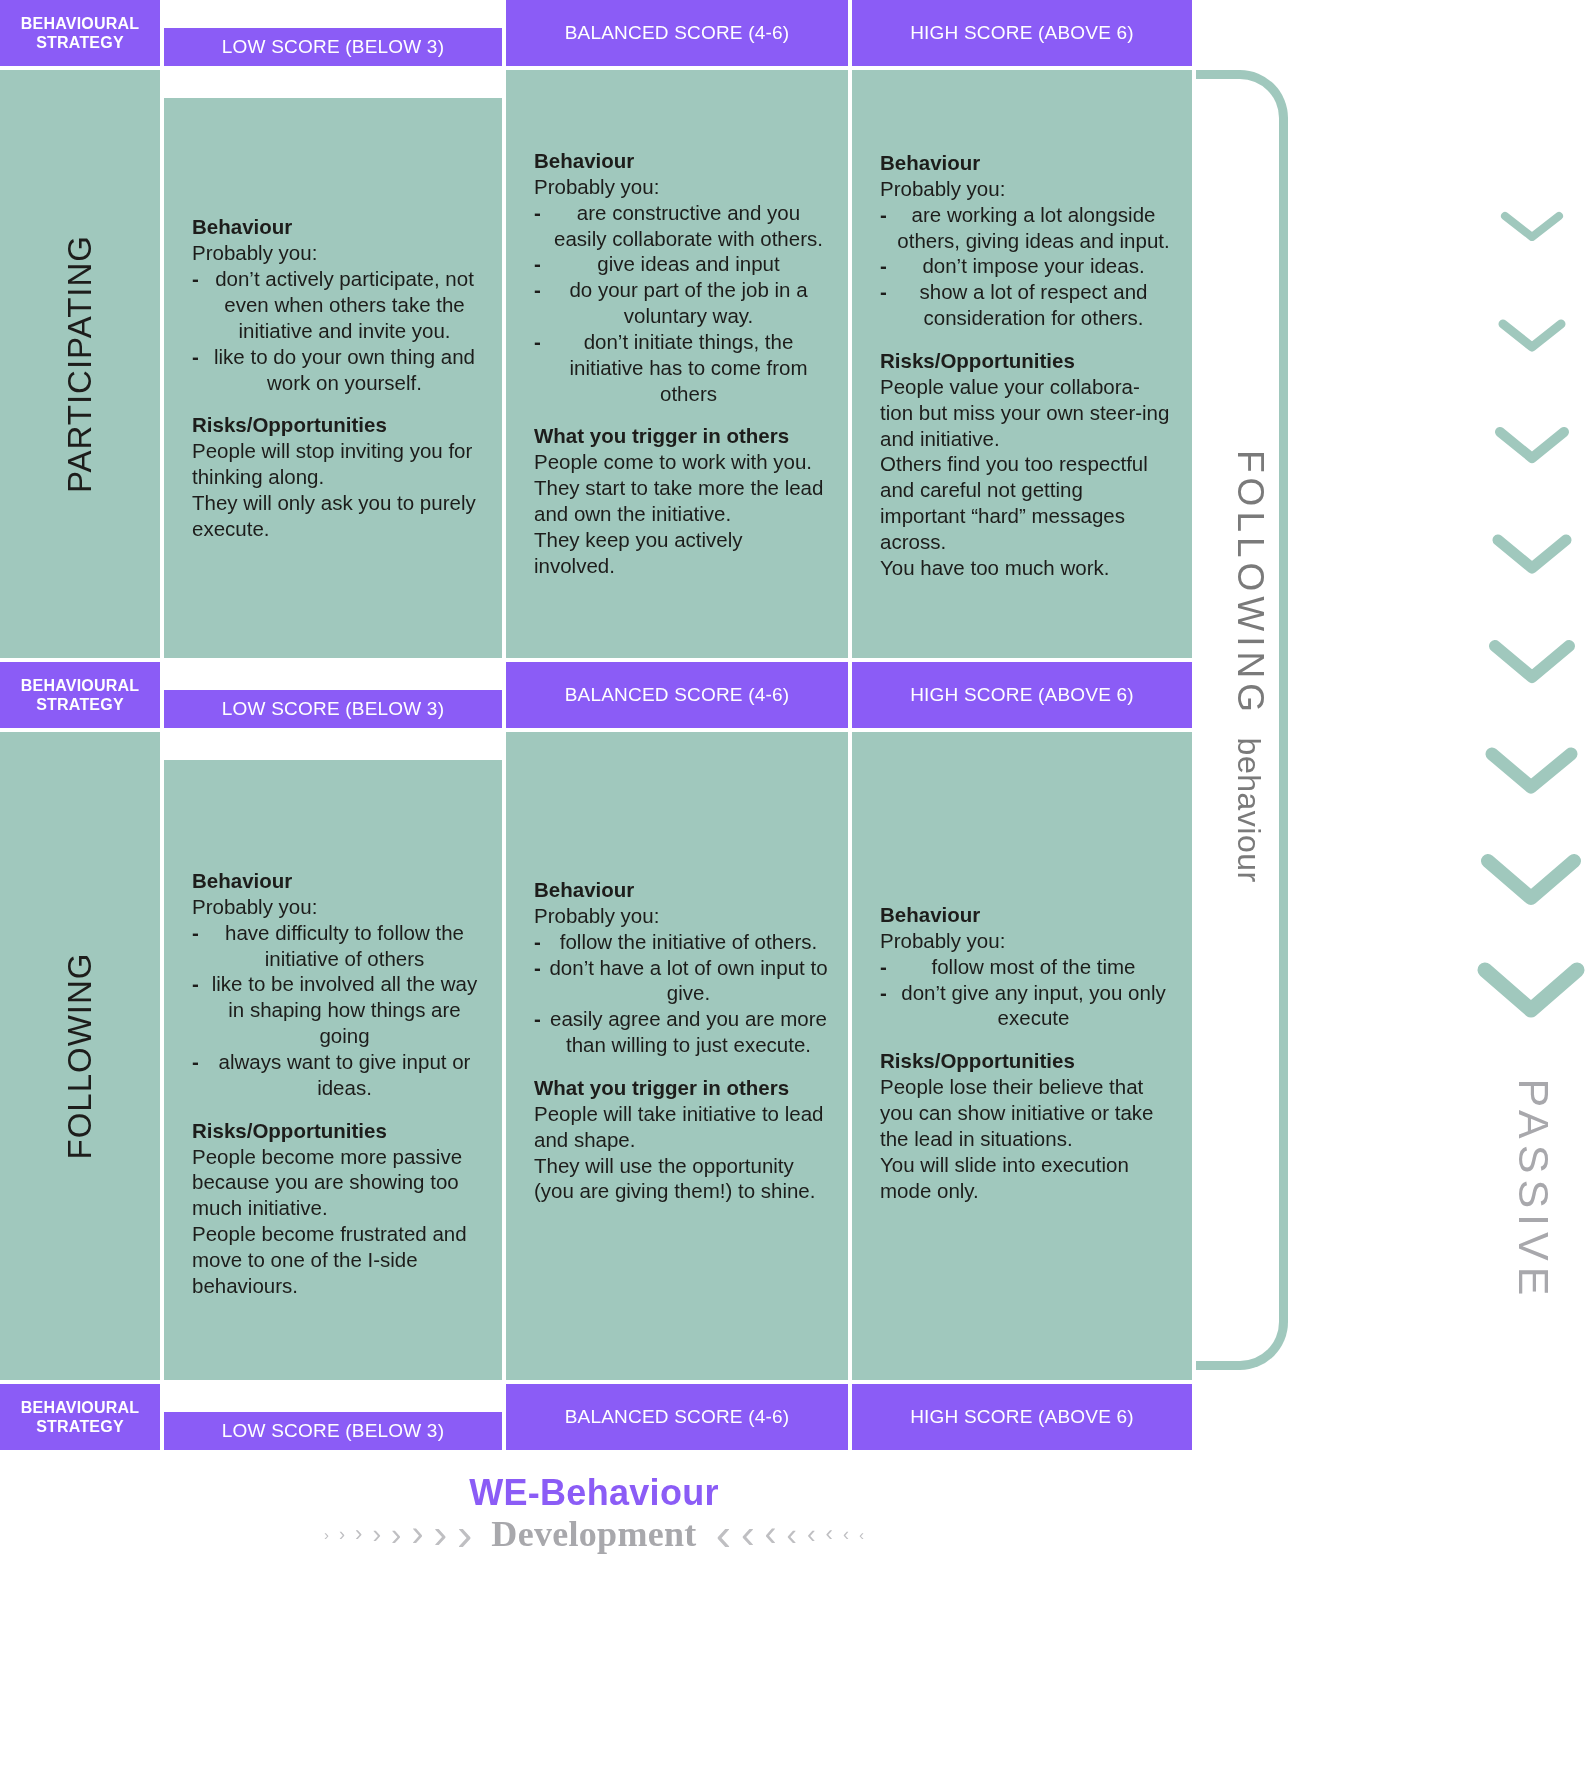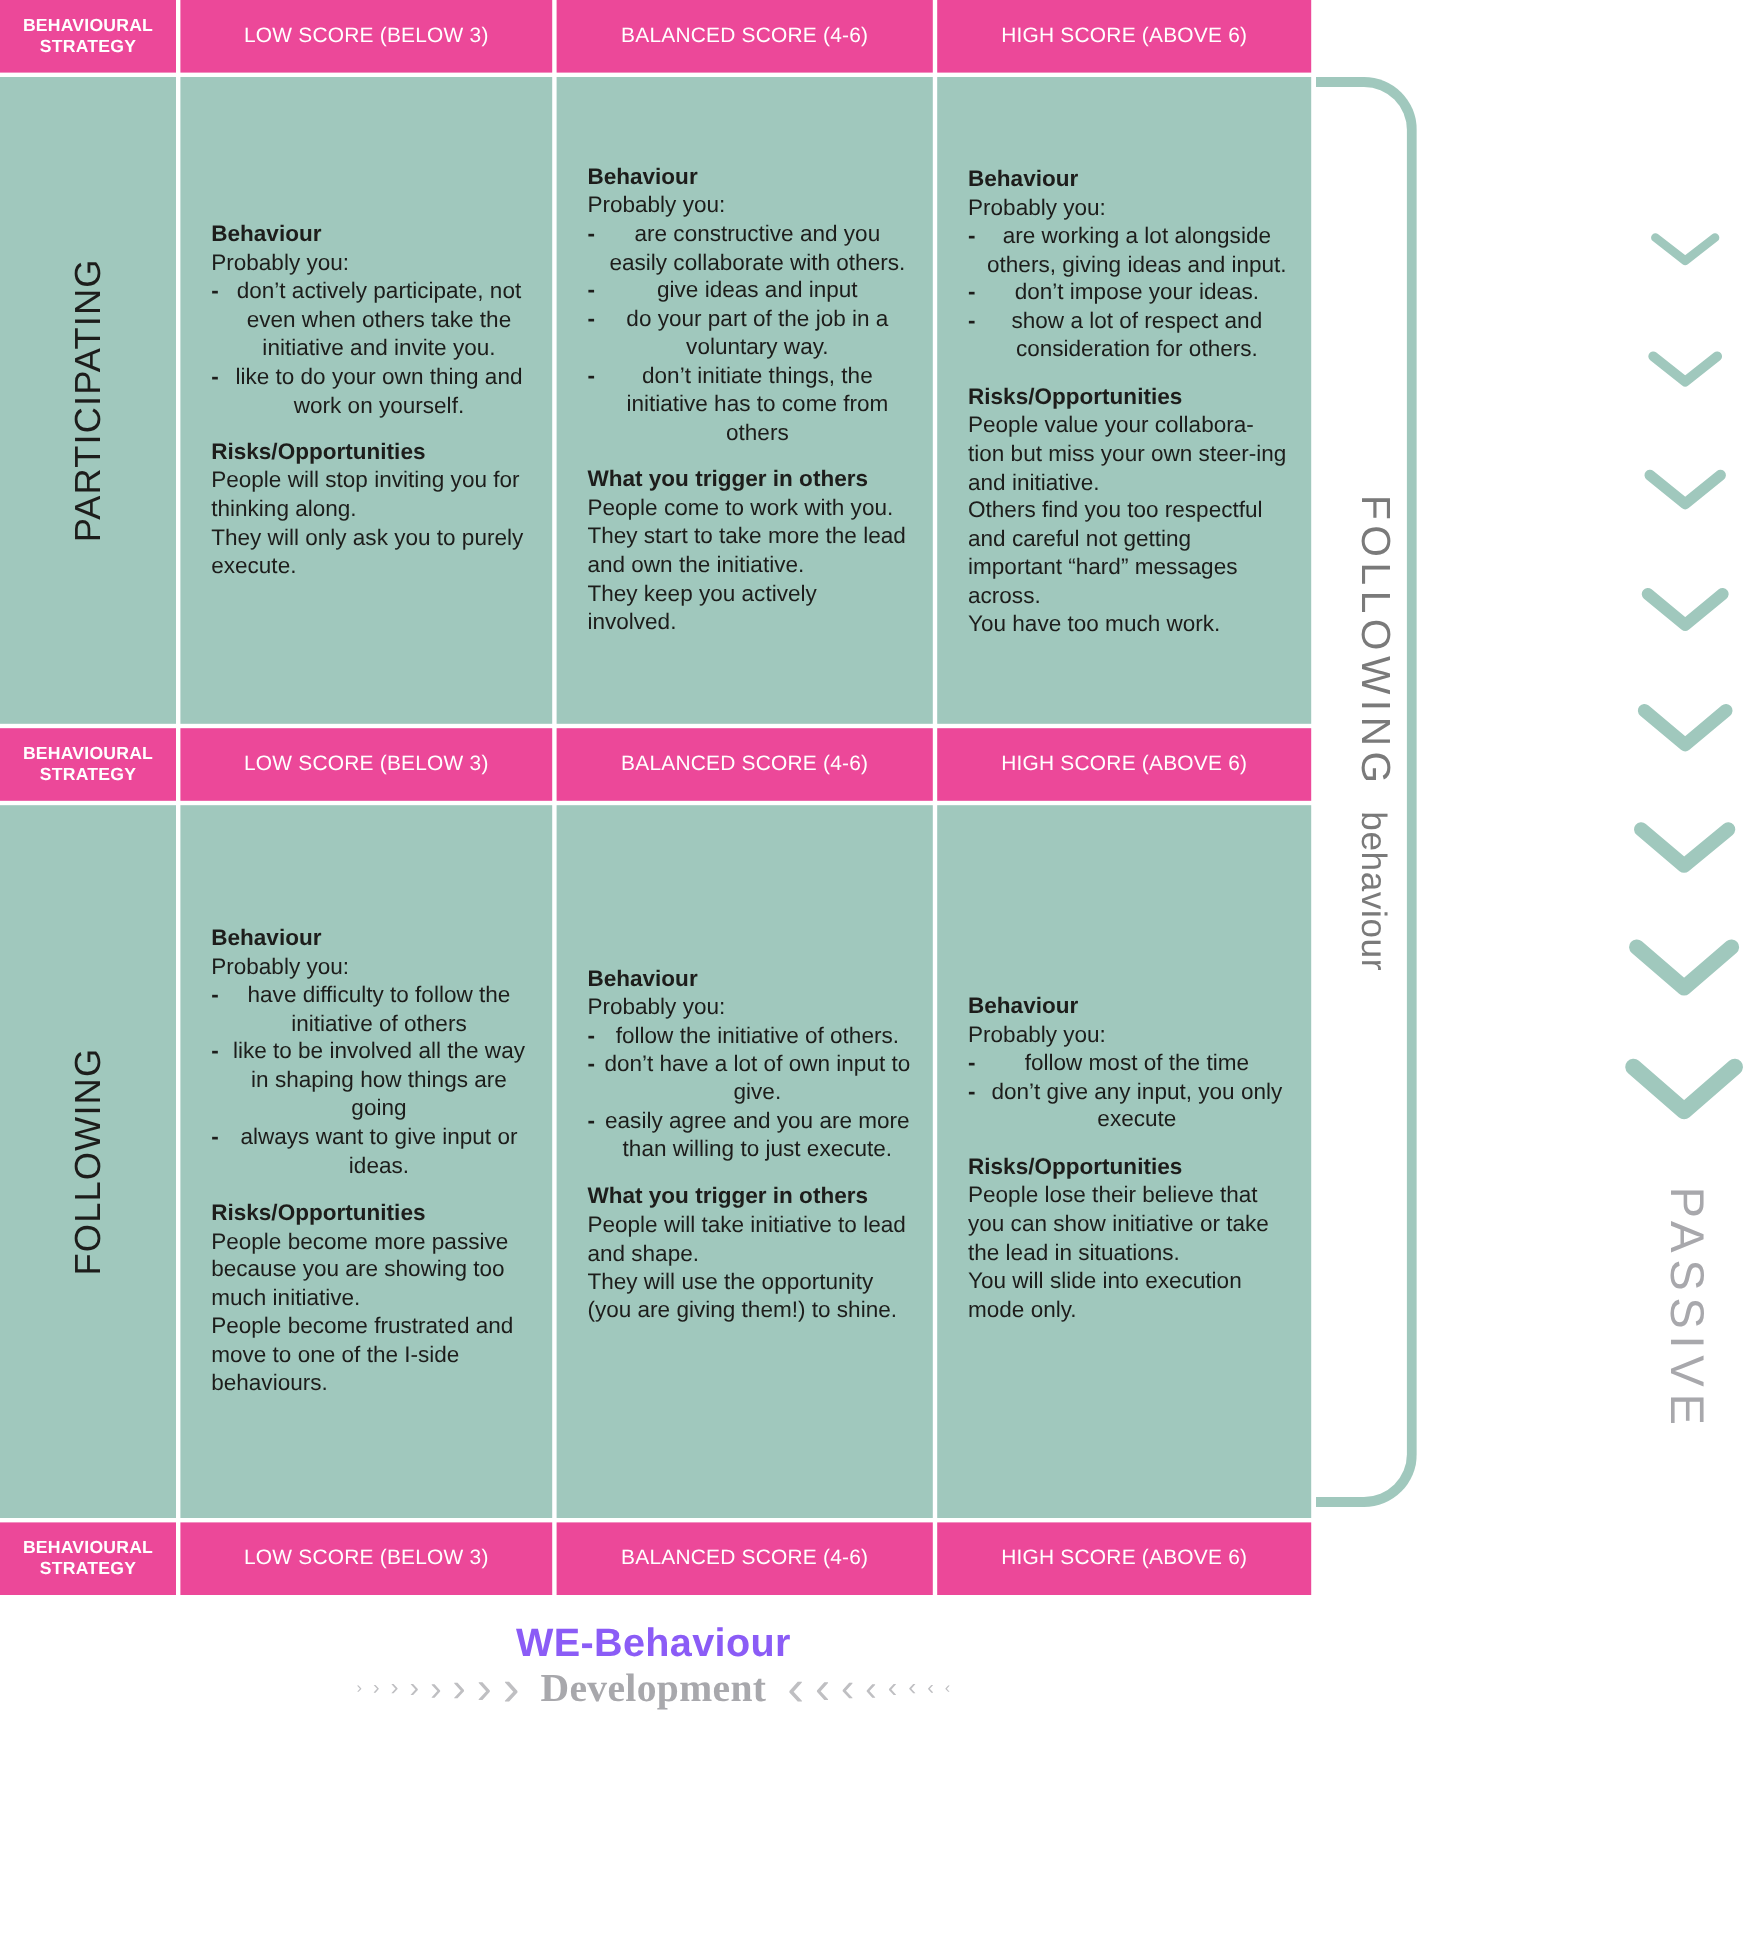"BEHAVIOURAL" .hdr .cell { background: #ec4899 -> #8b5cf6 }
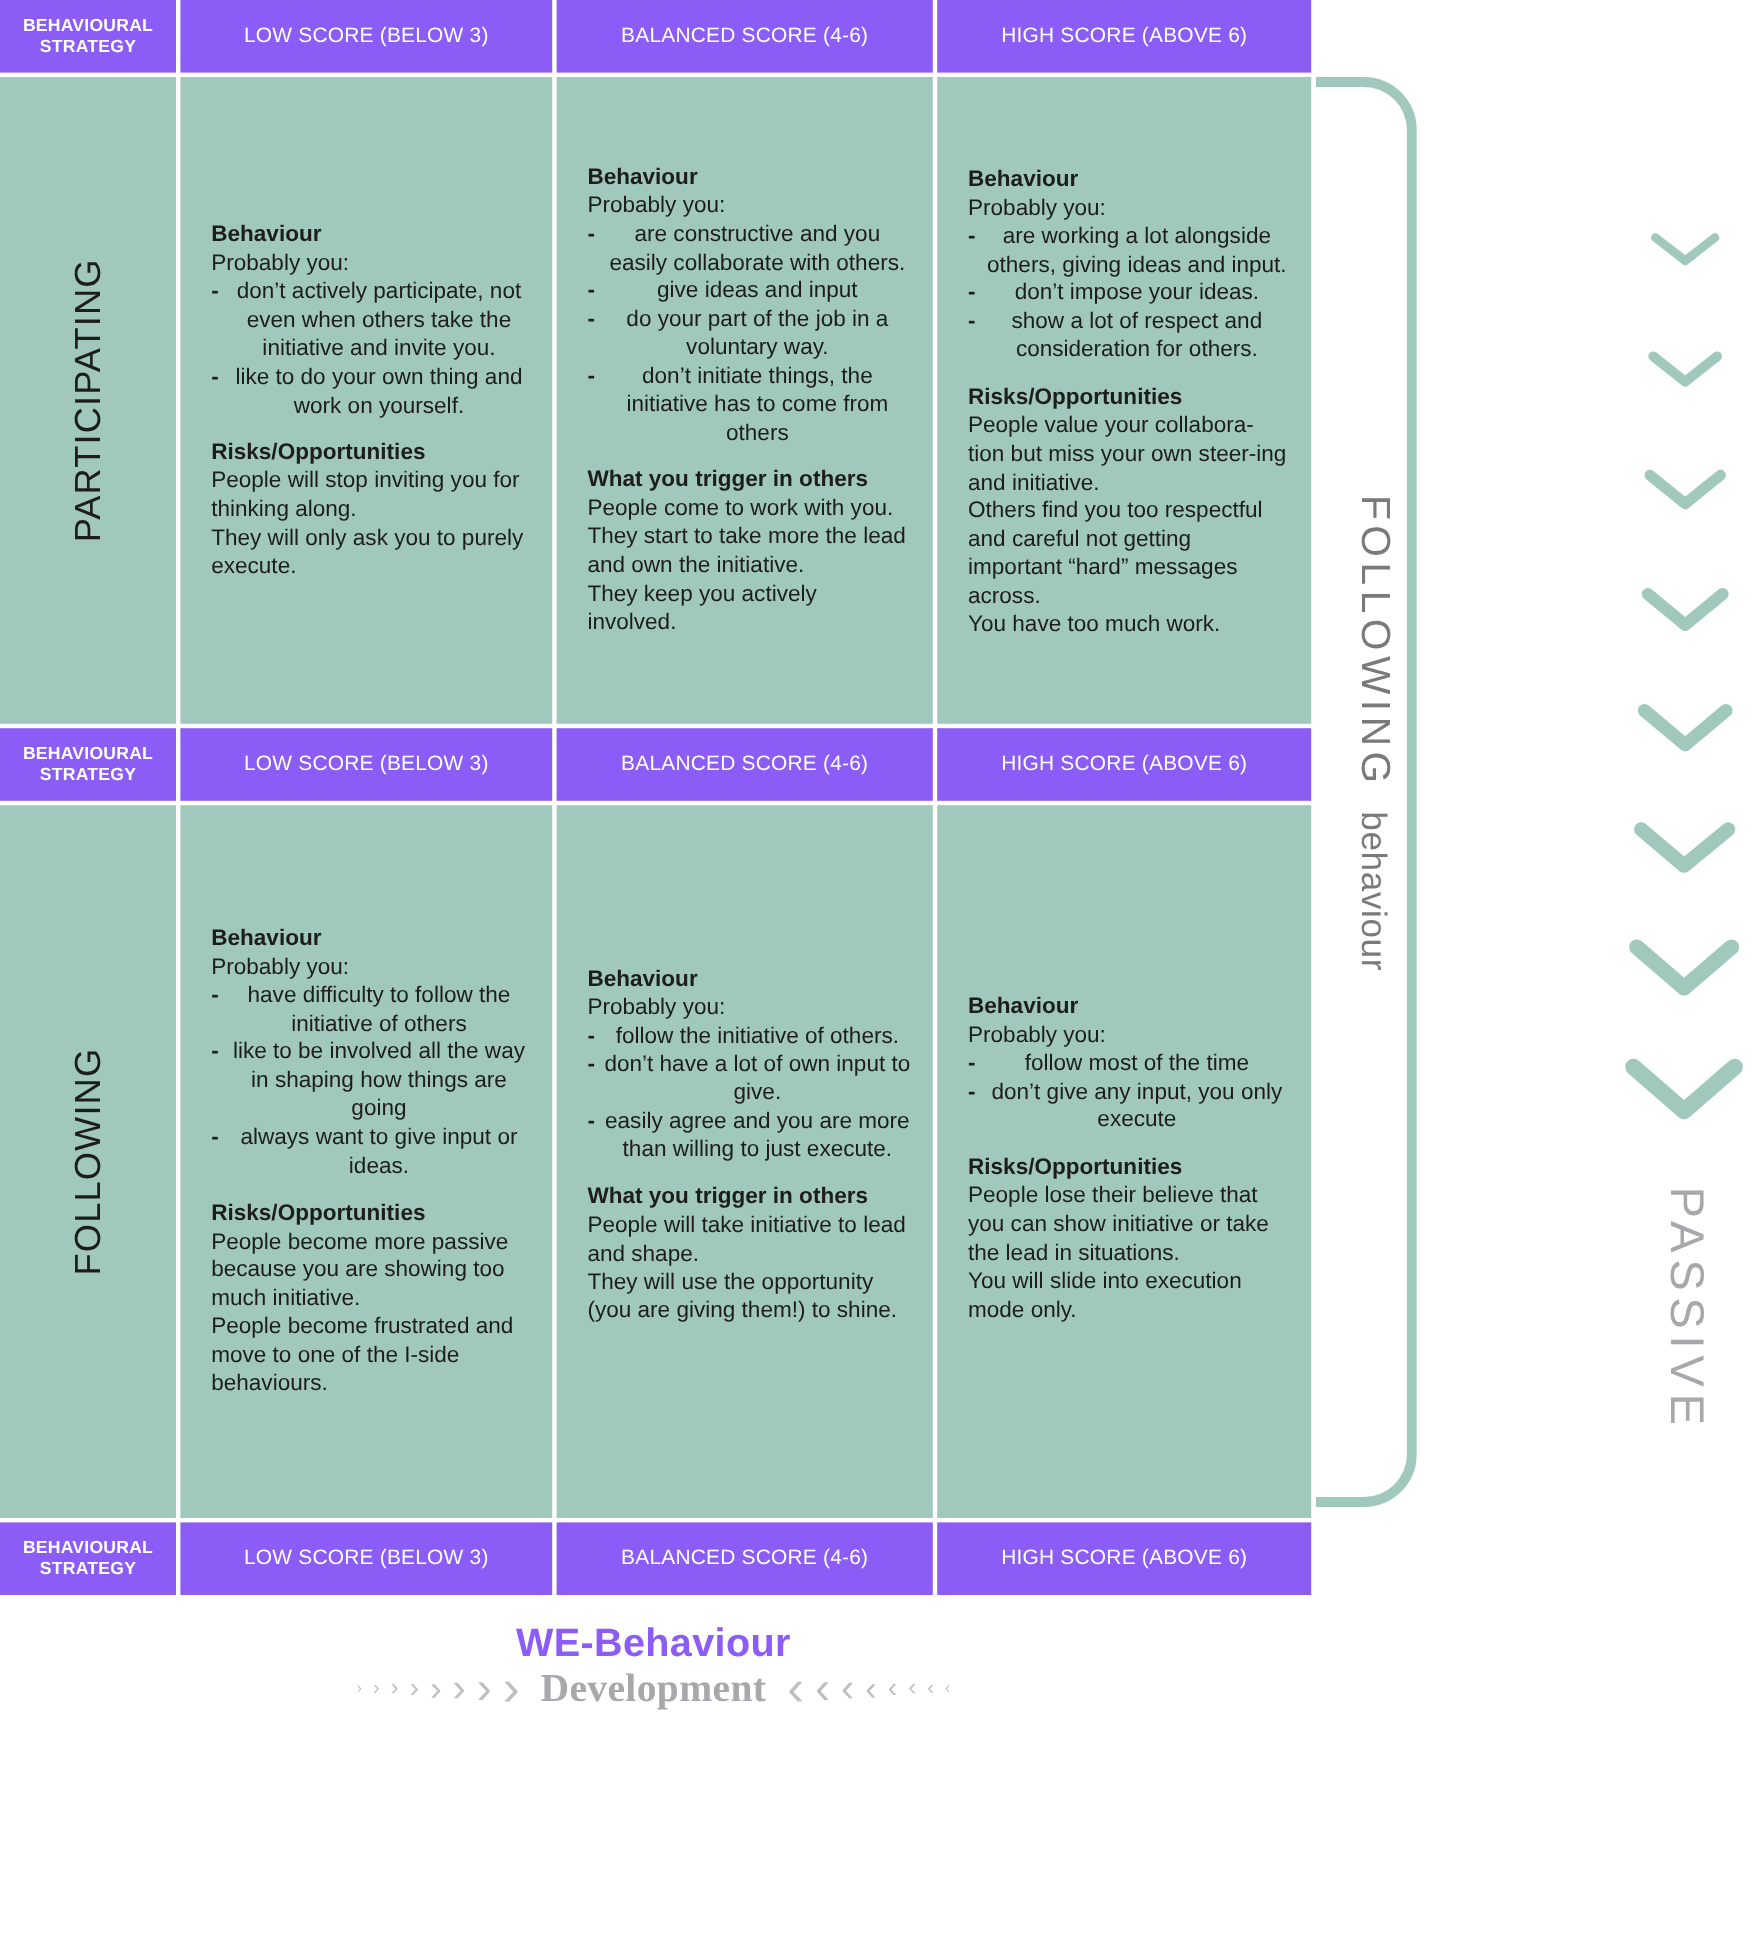"LOW SCORE (BELOW 3)" .c1 { margin-top: none -> 28px }
